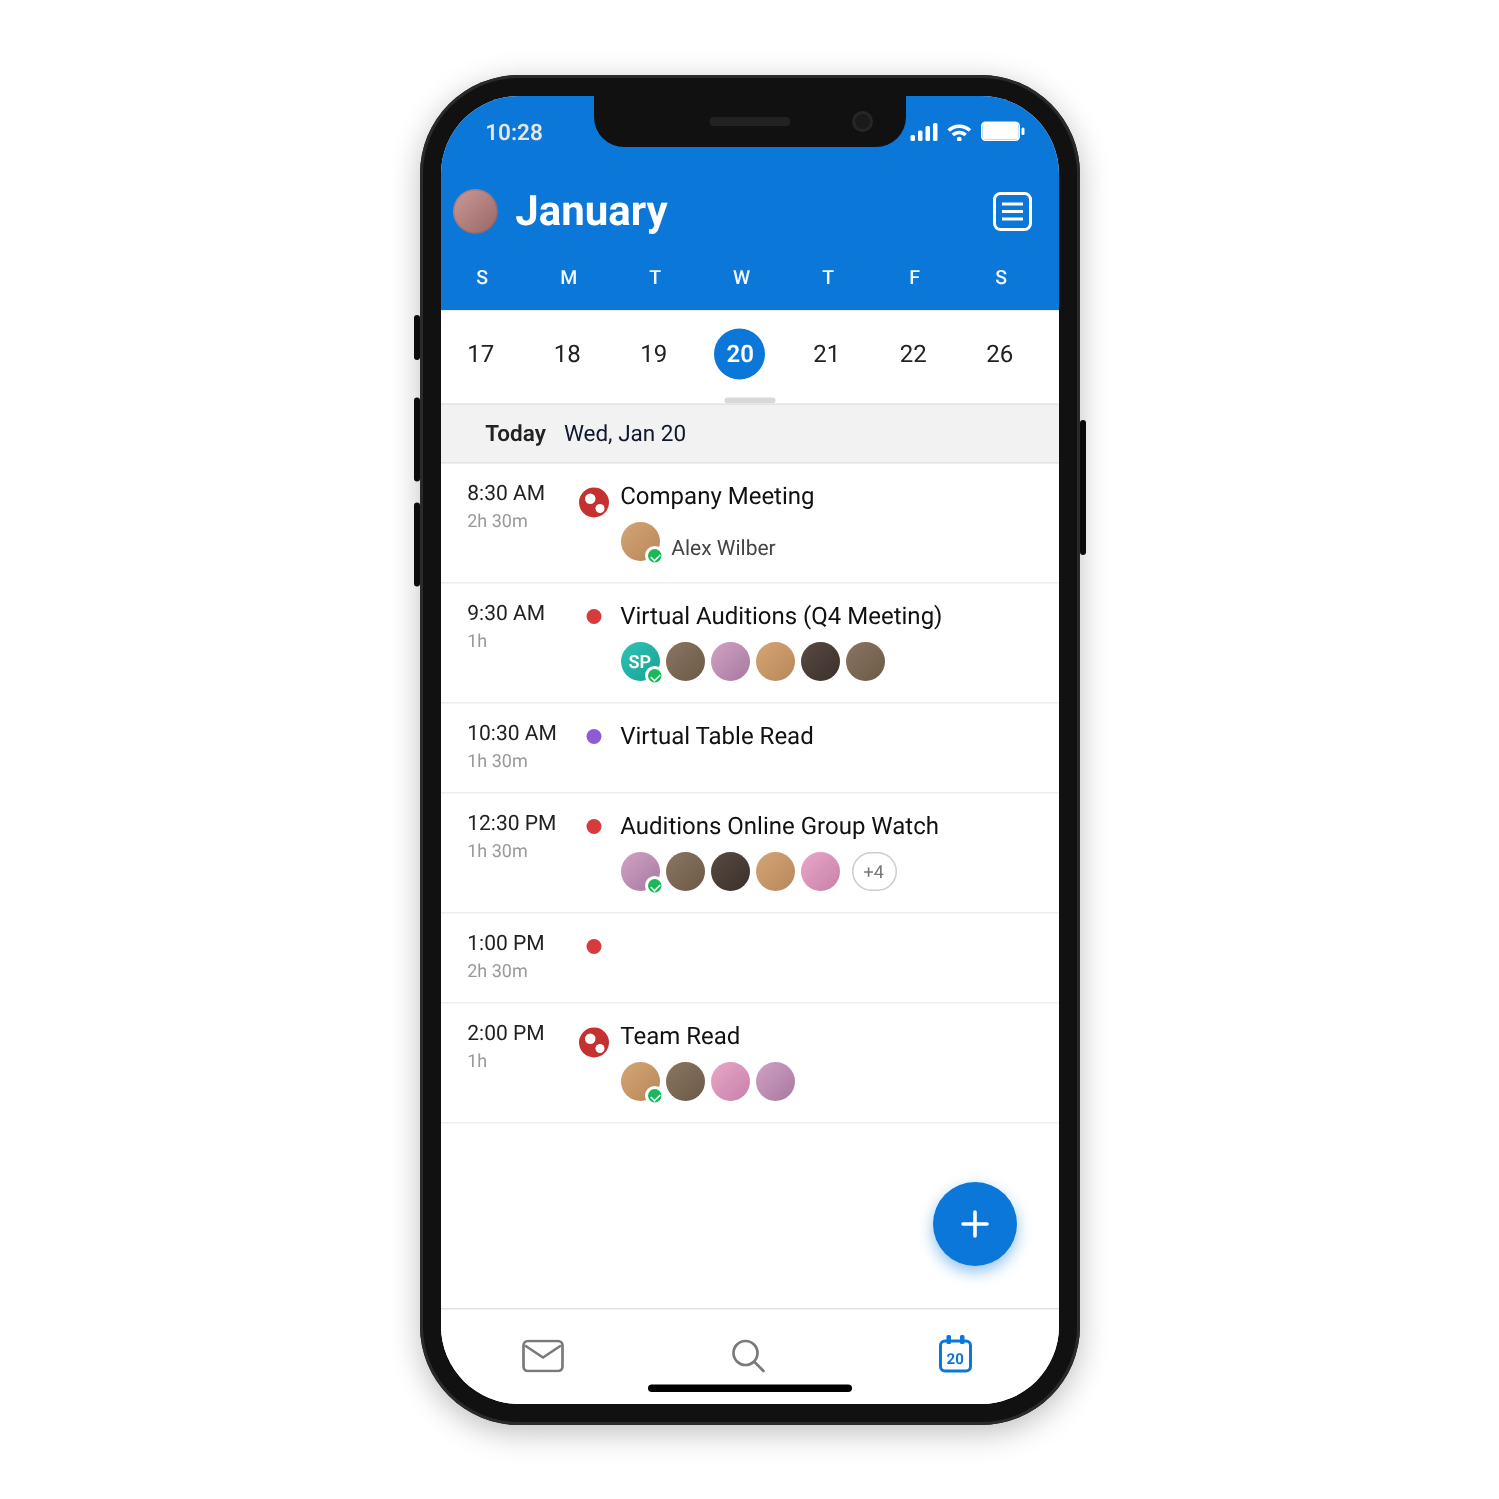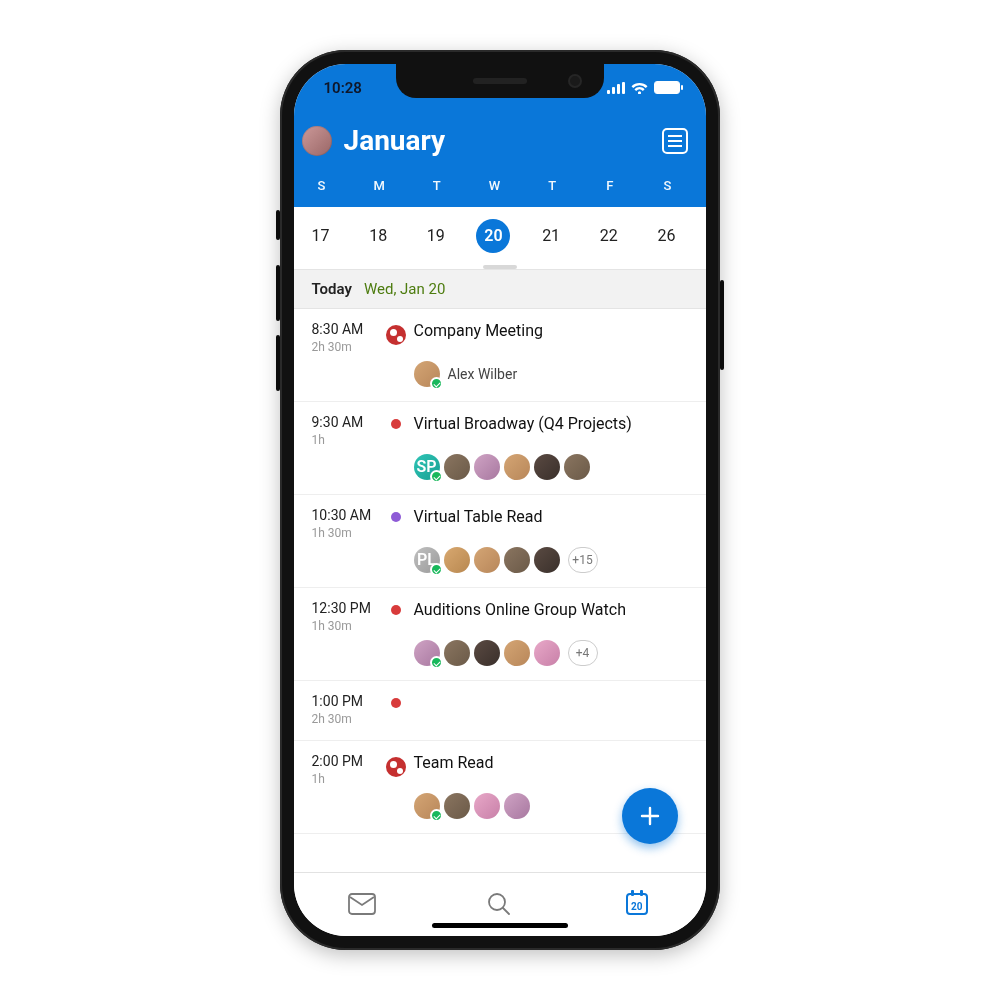"10:28" .status-bar { color: #0f172a -> #e5e5e5 }
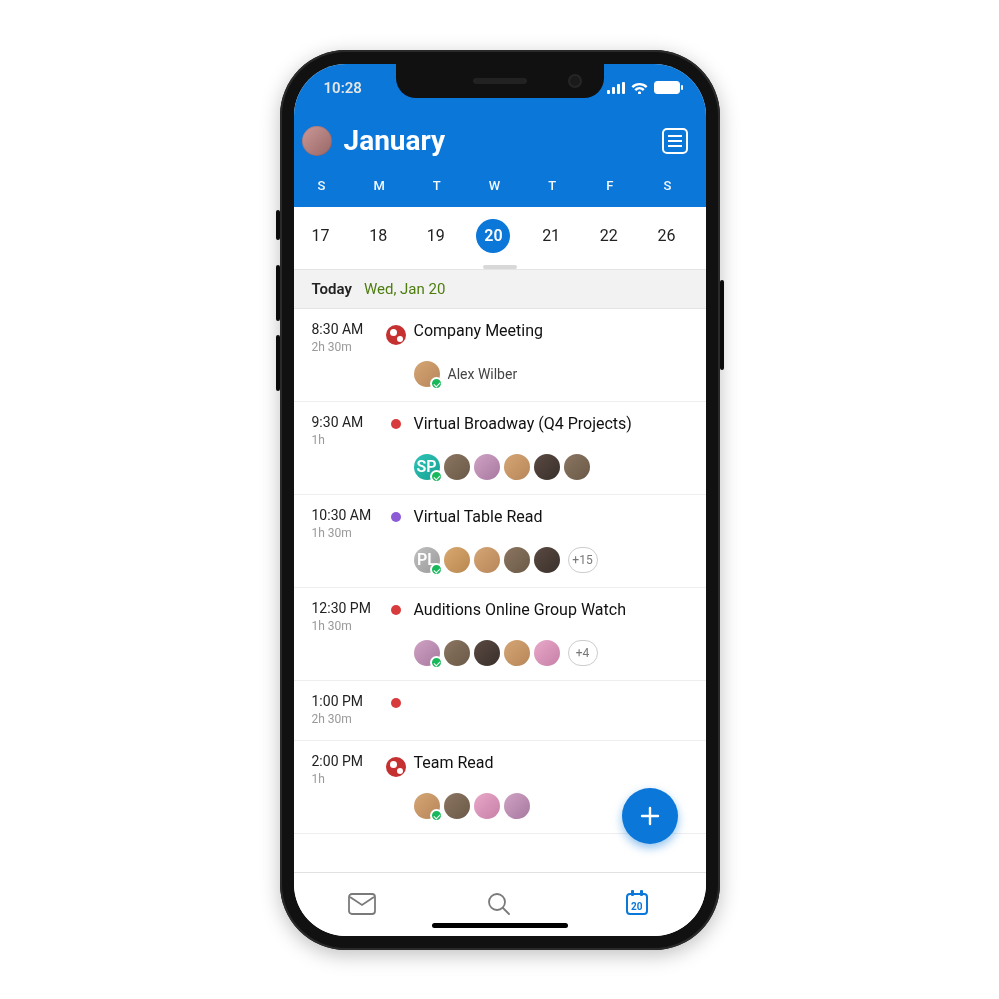"Today" .section-hdr .t1 { margin-left: none -> 12px }
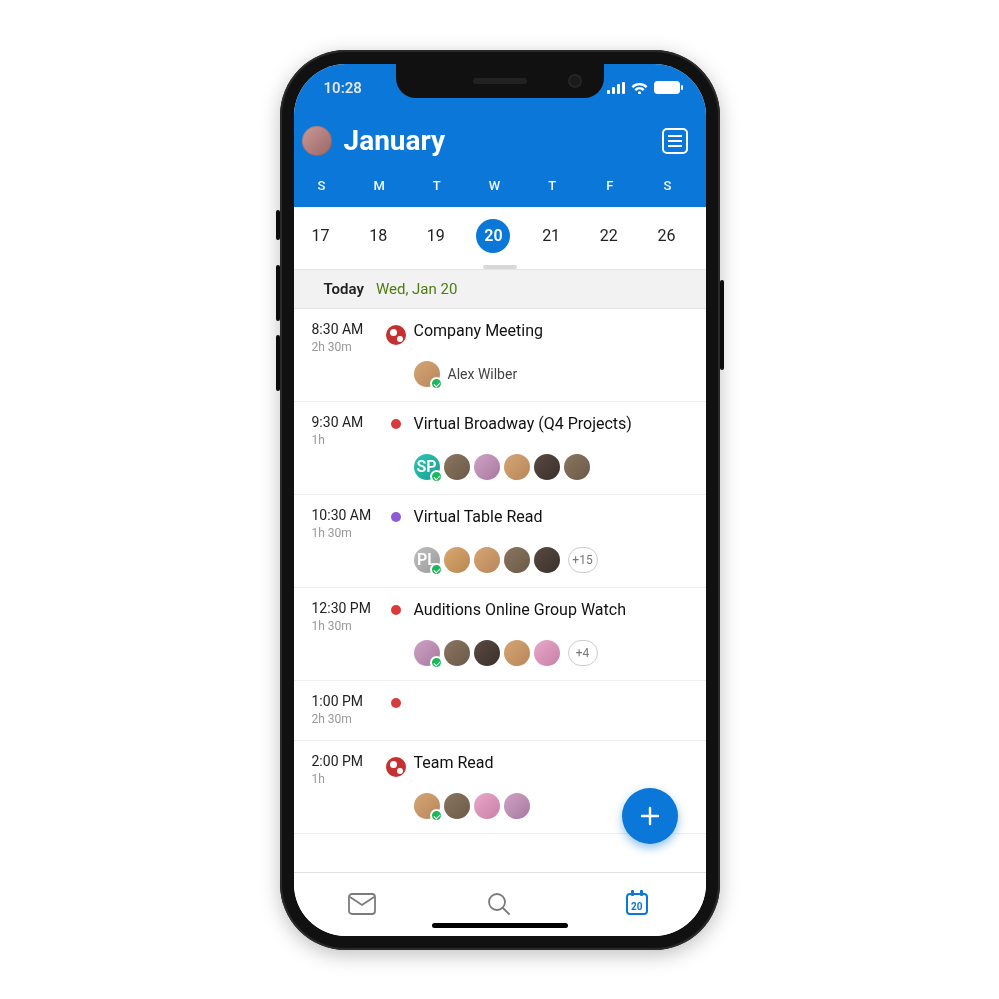"Wed, Jan 20" .section-hdr .t2 { color: #4d7c0f -> #0f172a }
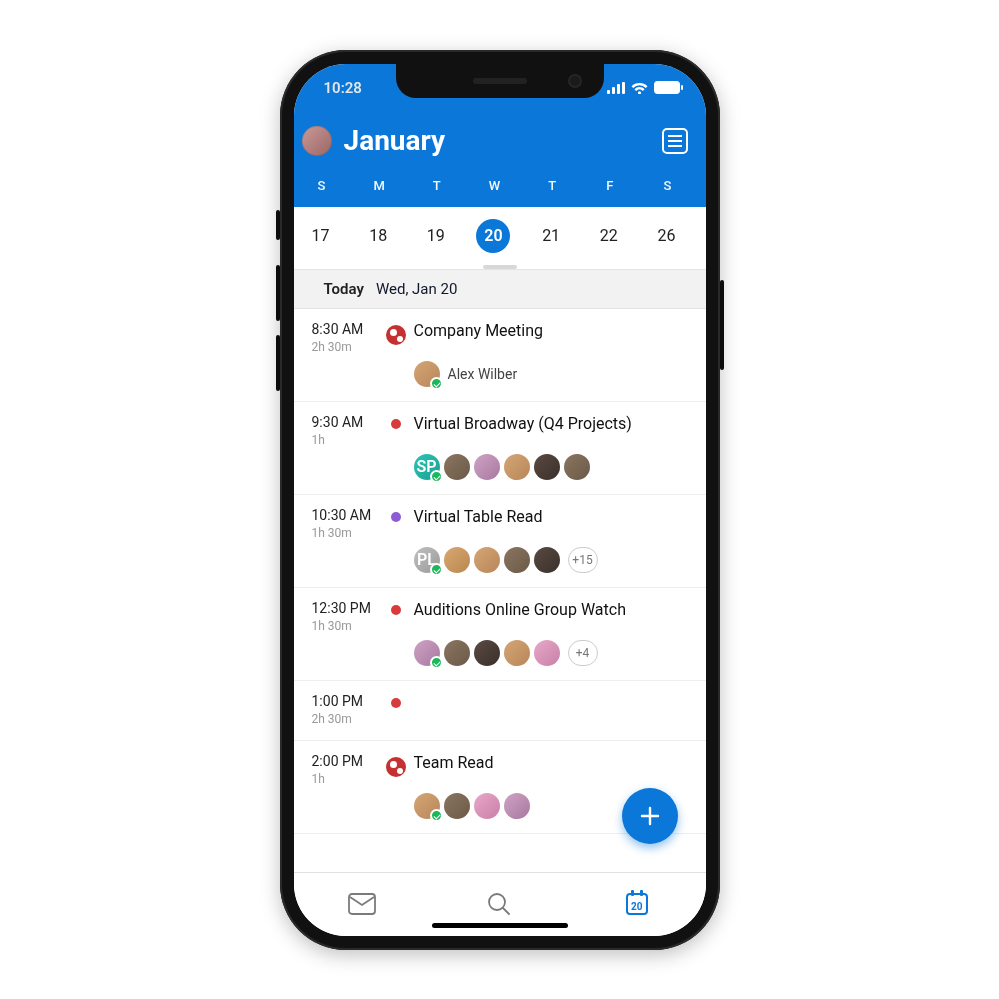"Alex Wilber" .ev-sub { align-items: center -> flex-end; margin-top: 21px -> 8px }
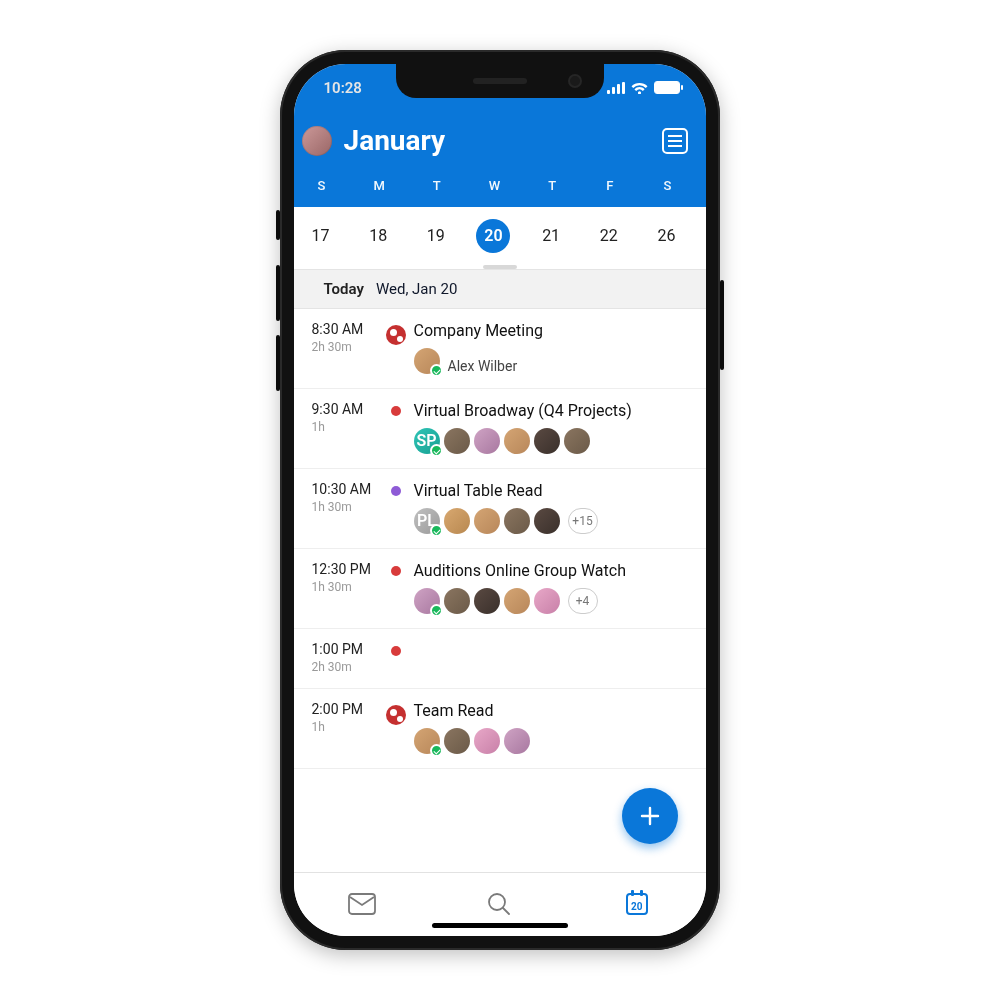"Virtual Broadway (Q4 Projects)" div.ev-title { text: Broadway (Q4 Projects -> Auditions (Q4 Meeting }
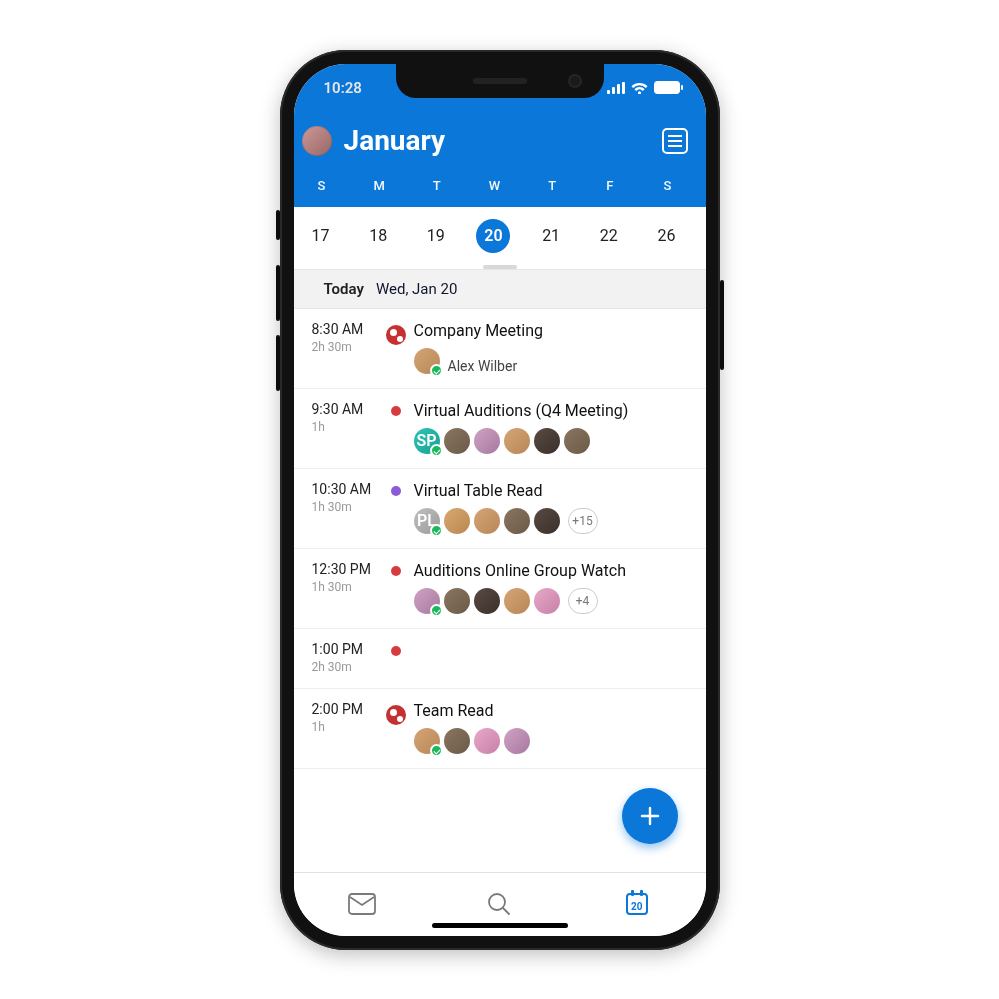"SP" .av { font-size: 16px -> 12px }
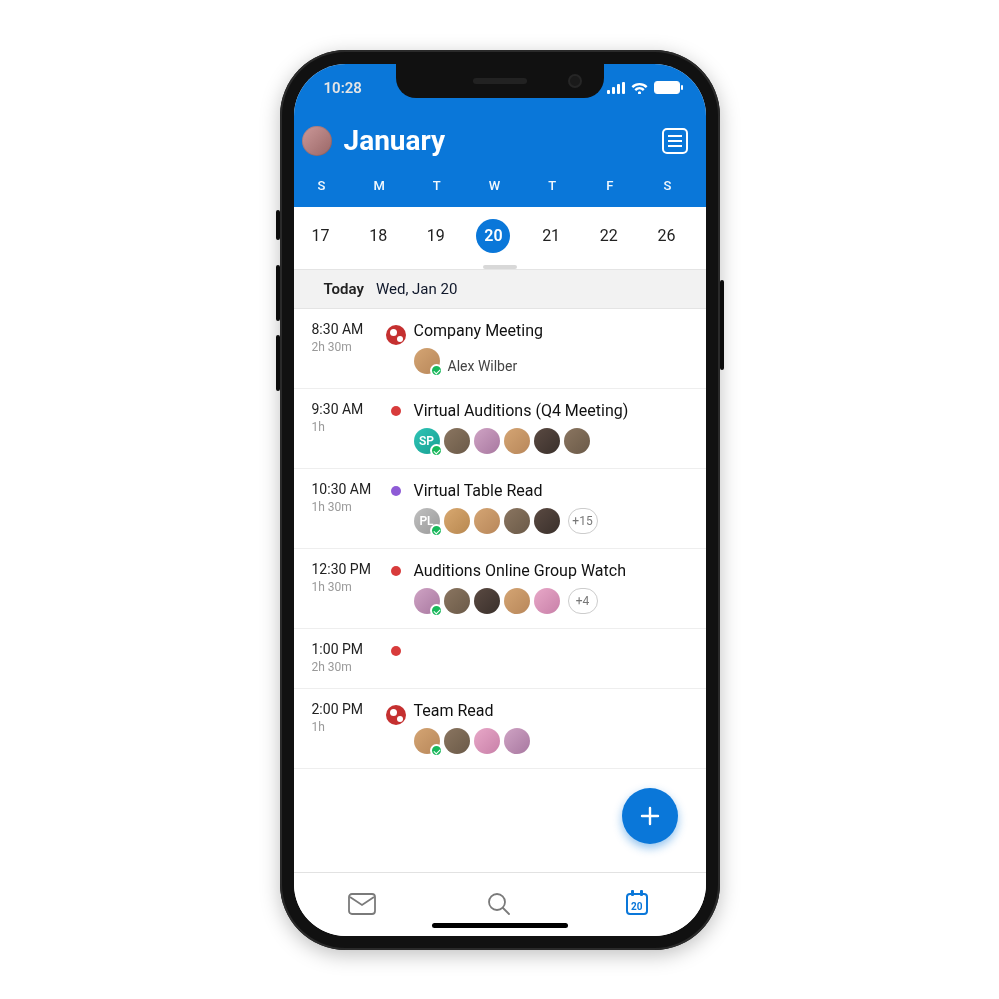"PL" div.ev-sub { html: <div> <div> <span>PL<span></span></span> <span></span> <span></span> <span></span> <span></span> <span>+15</span> </div> </div> -> none }
